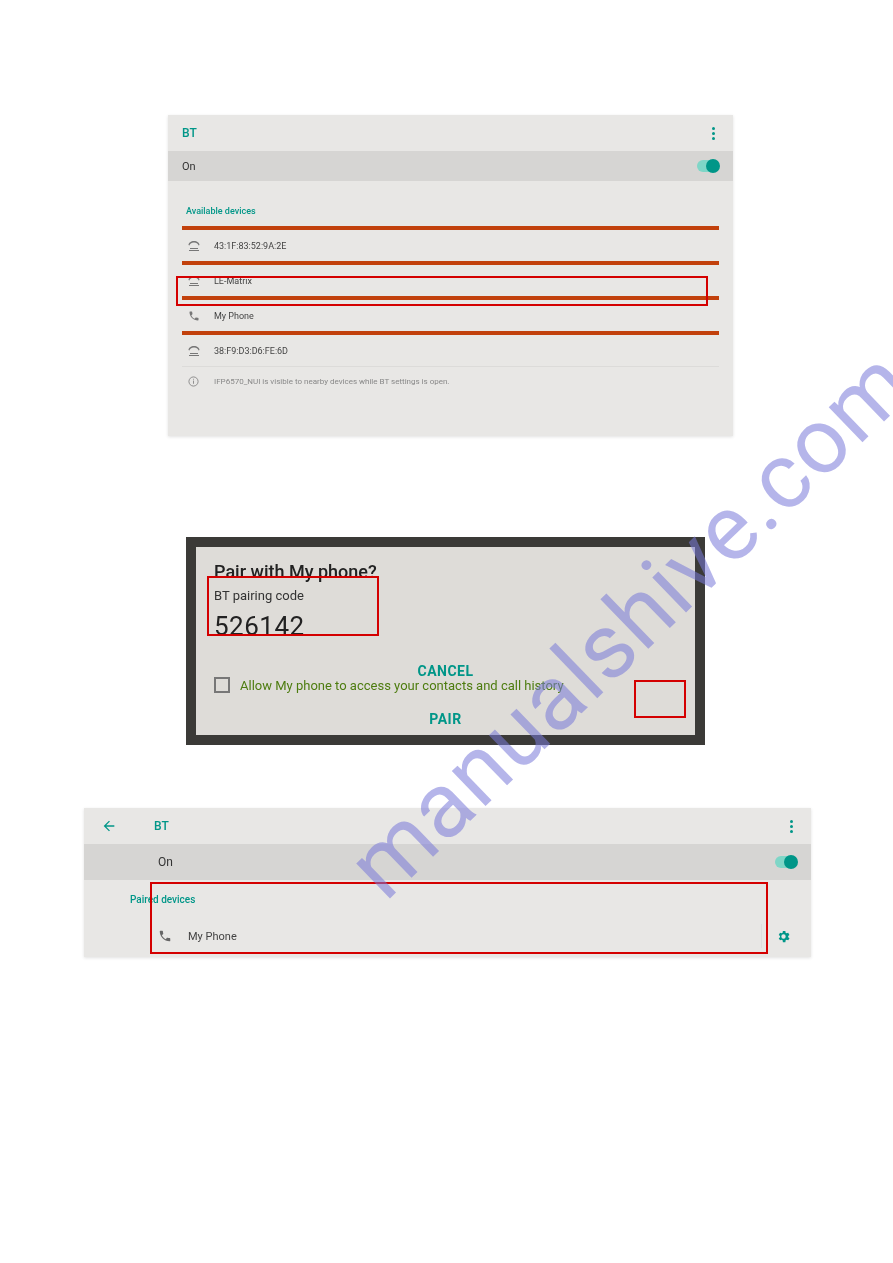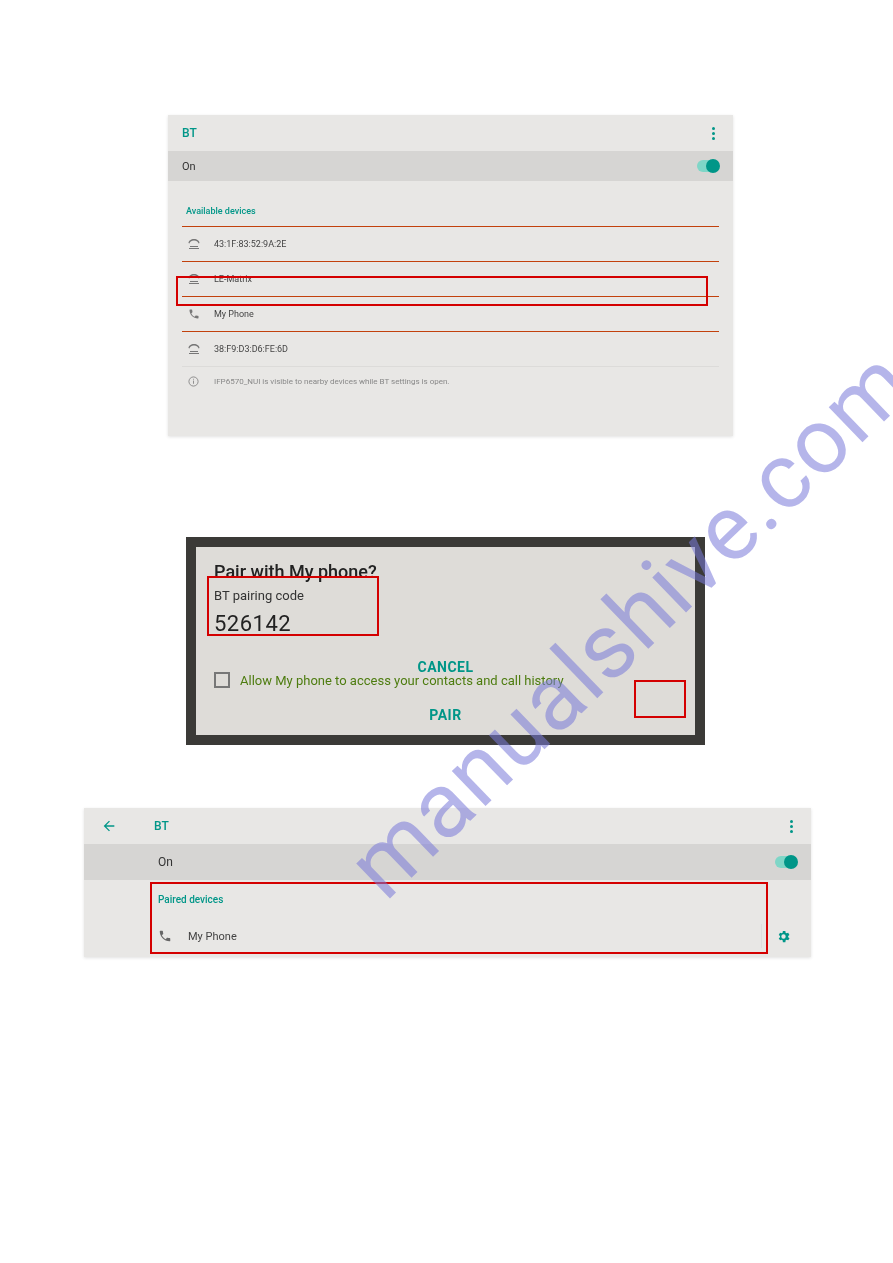"43:1F:83:52:9A:2E" .dev-row { border-top: 1px solid #c2410c -> 4px solid #c2410c }
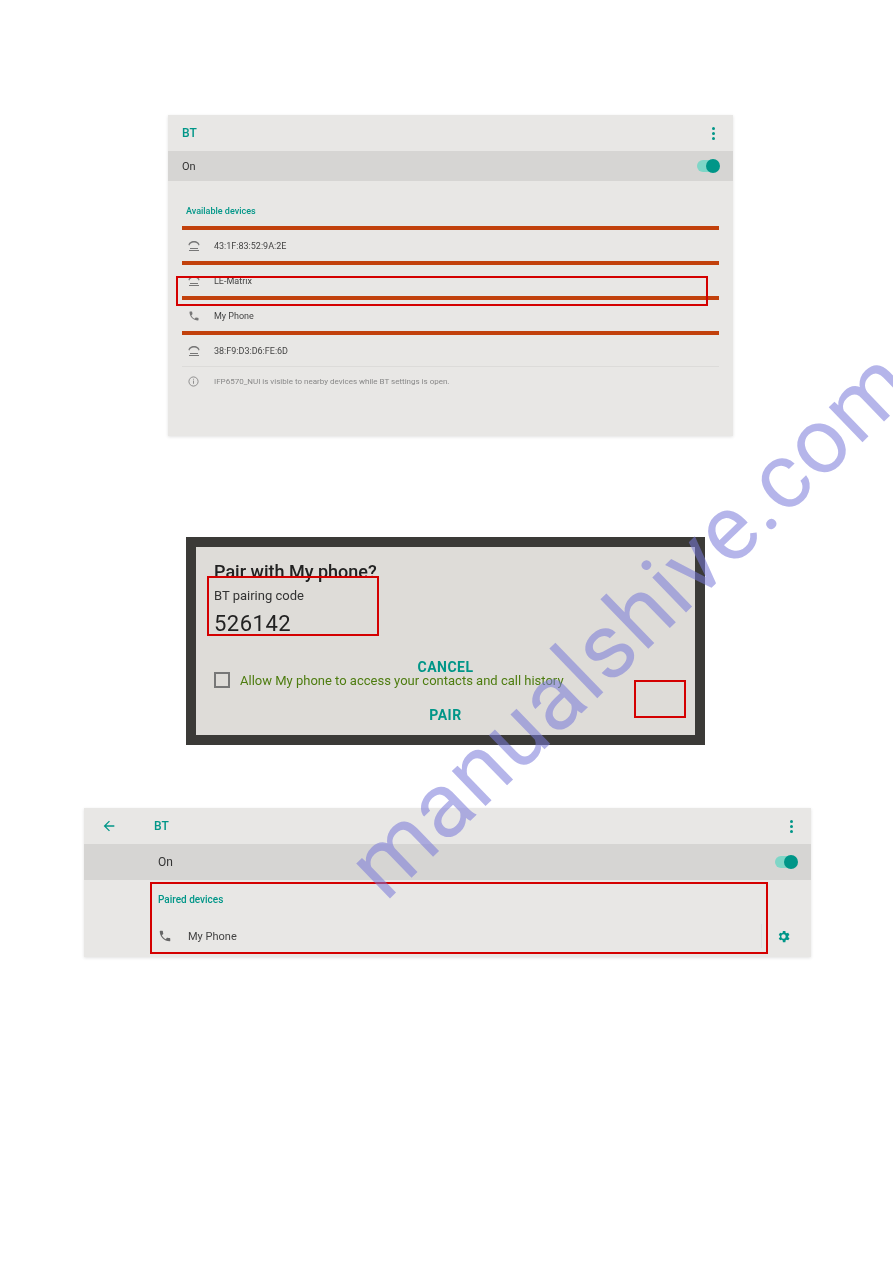"526142" .dlg-code { font-size: 22px -> 26px }
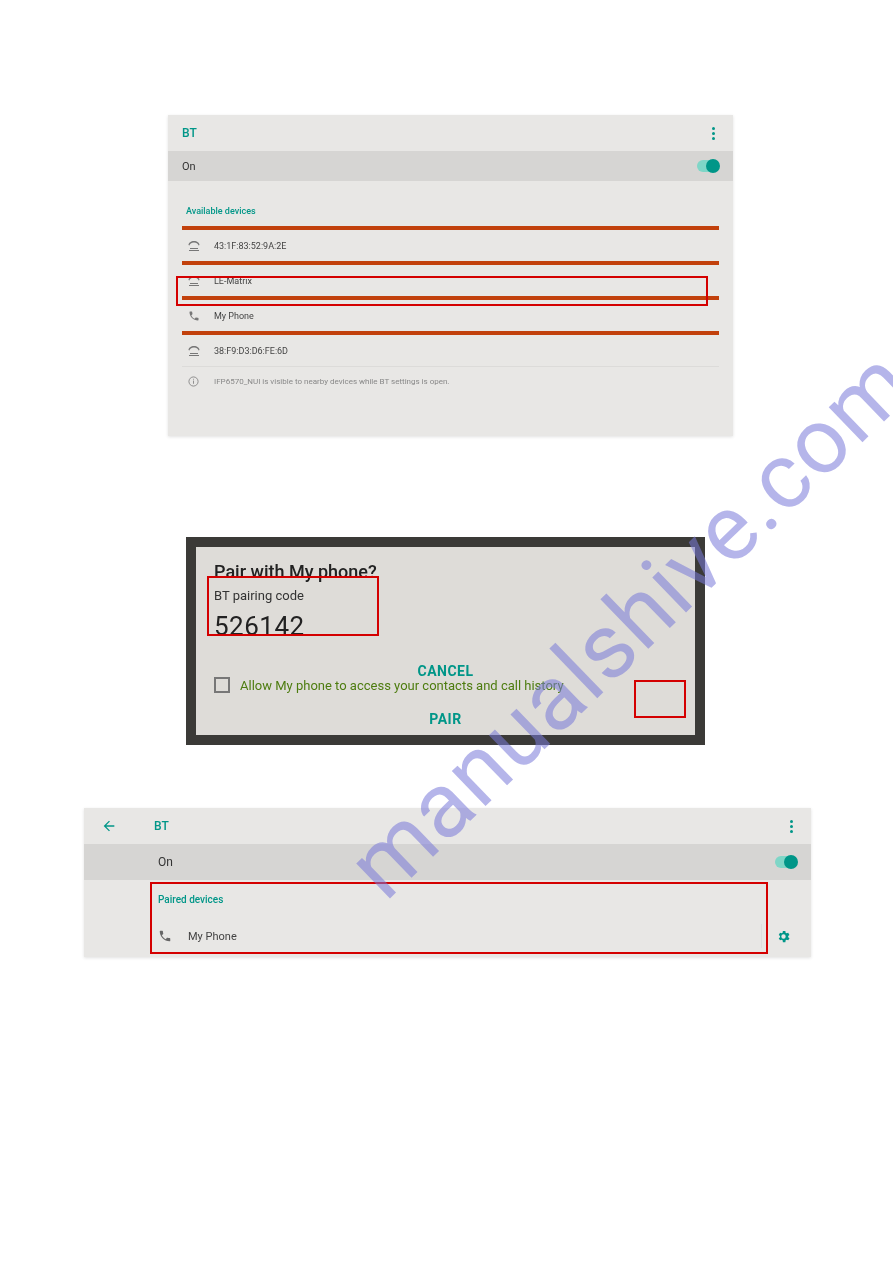"Paired devices" .subhdr3 { padding: 10px 4px 10px 74px -> 10px 4px 10px 46px }
